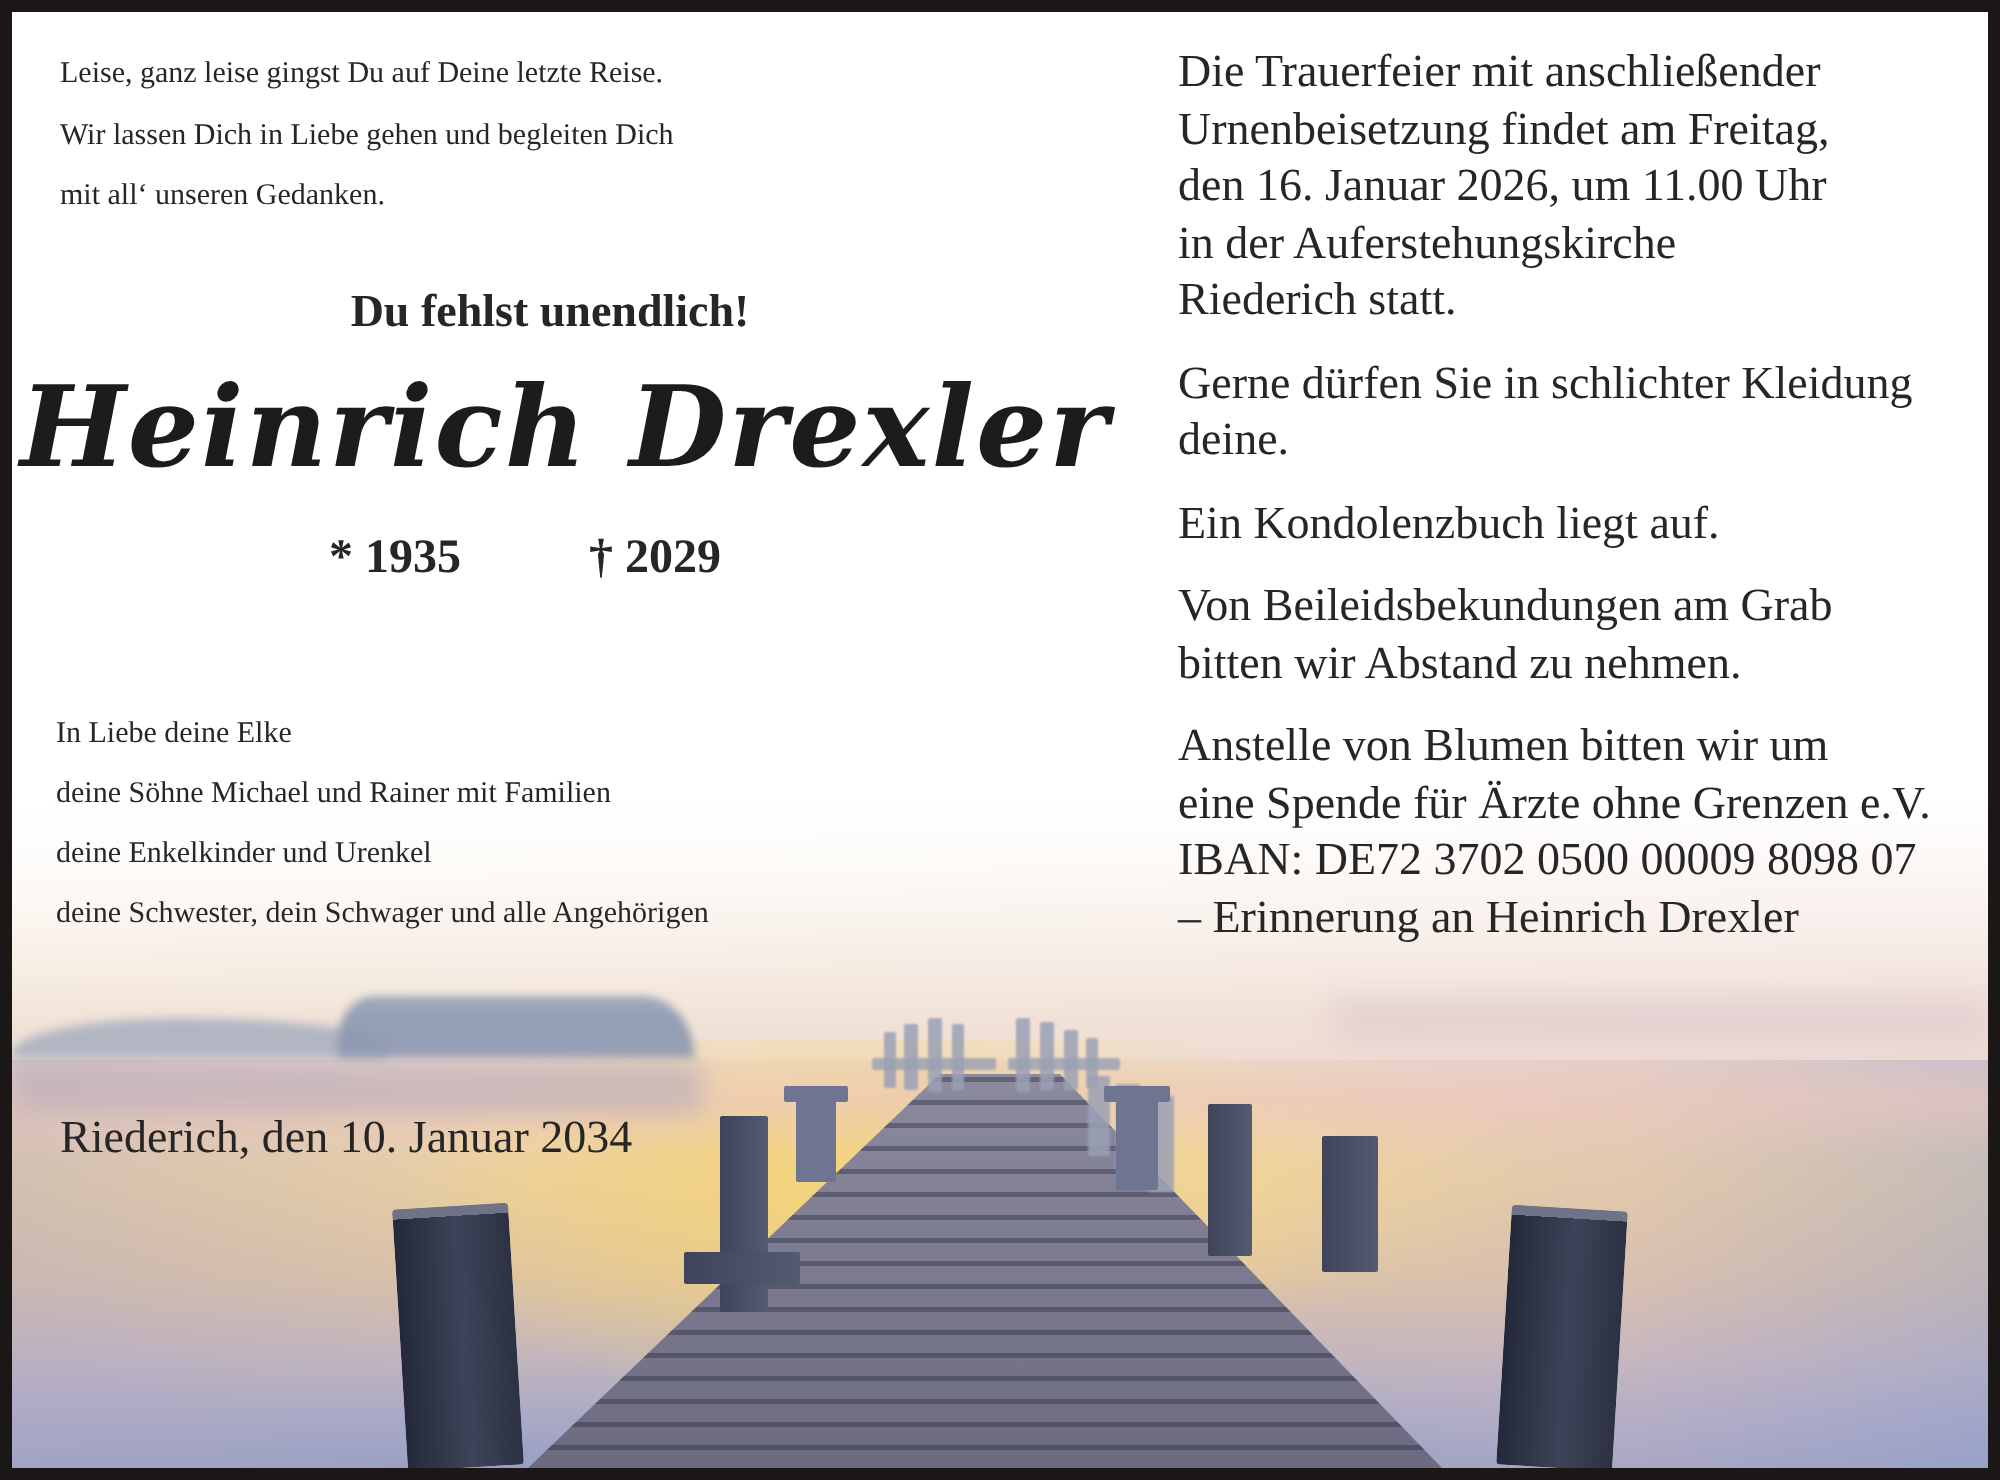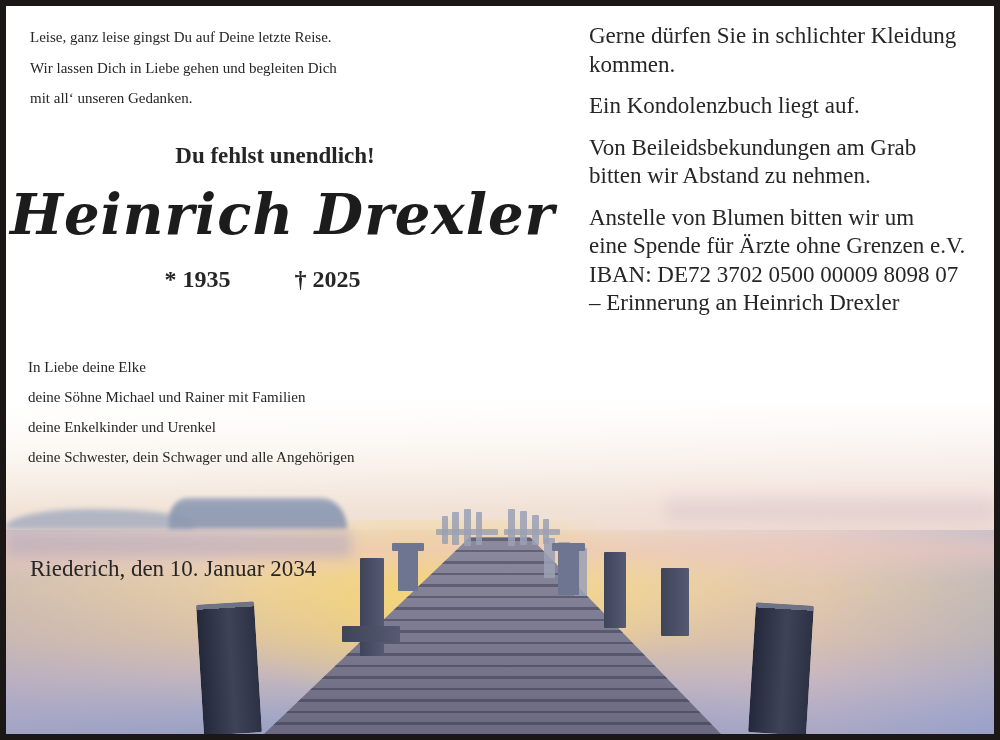"Die Trauerfeier mit anschließender" p { html: none -> <p>Die Trauerfeier mit anschließender Urnenbeisetzung findet am Freitag, den 16. Januar 2026, um 11.00 Uhr in der Auferstehungskirche Riederich statt.</p> }
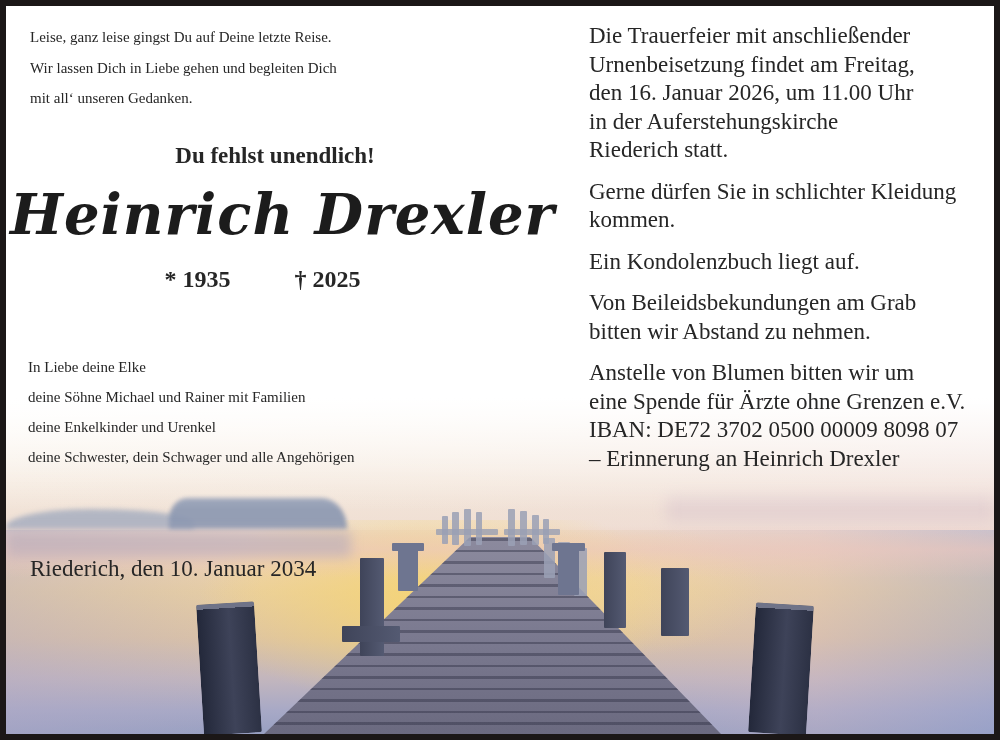"Gerne dürfen Sie in schlichter" p { text: kommen -> deine }
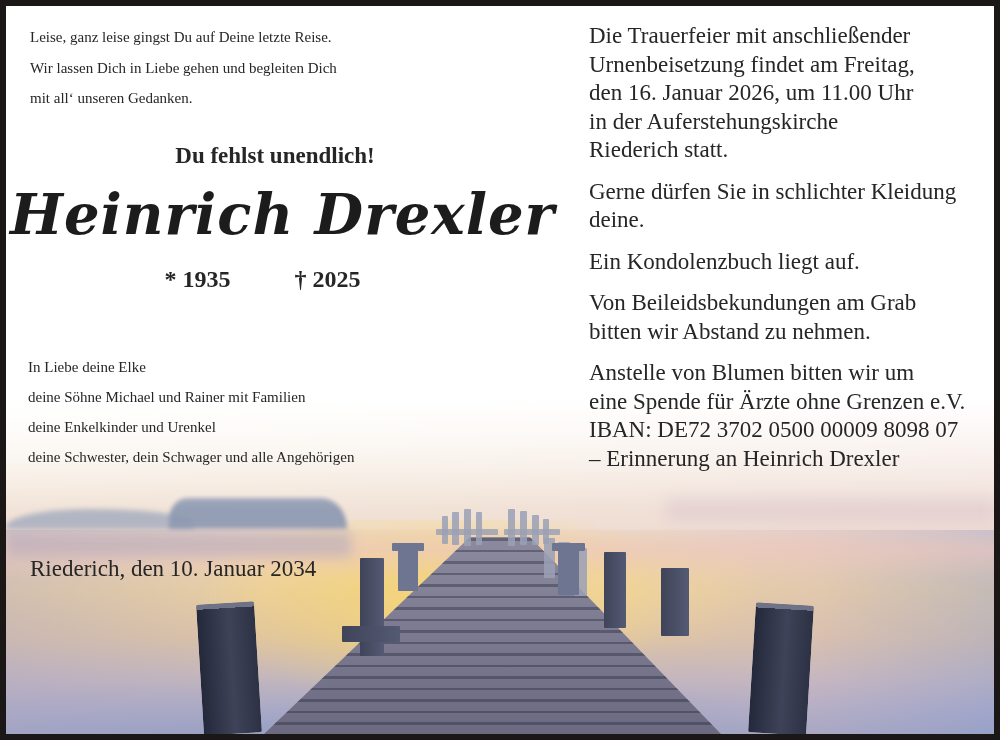"† 2025" span { text: 2025 -> 2029 }
